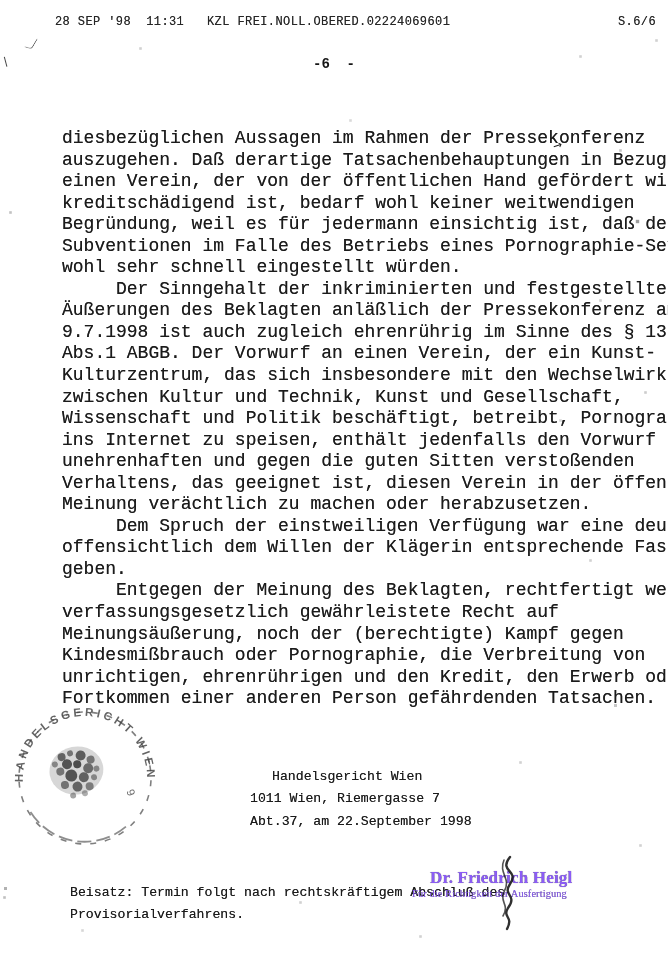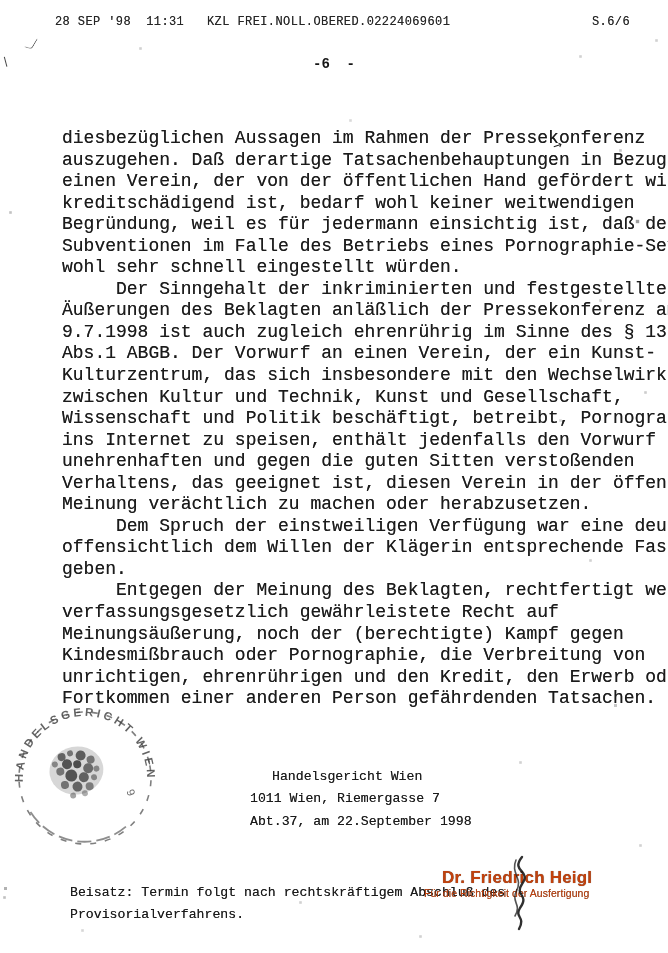"S.6/6" .fax-header .right { padding-right: 38px -> 12px }
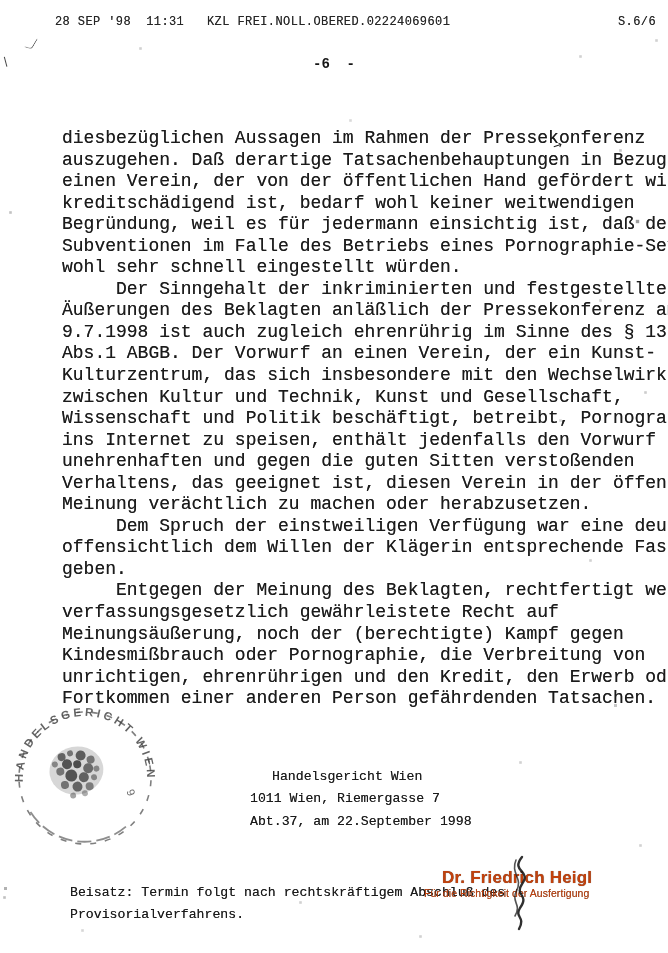"Dr. Friedrich Heigl" .signature { color: #c2410c -> #8b5cf6; font-family: Liberation Sans, sans-serif -> Liberation Serif, serif; left: 424px -> 412px }
